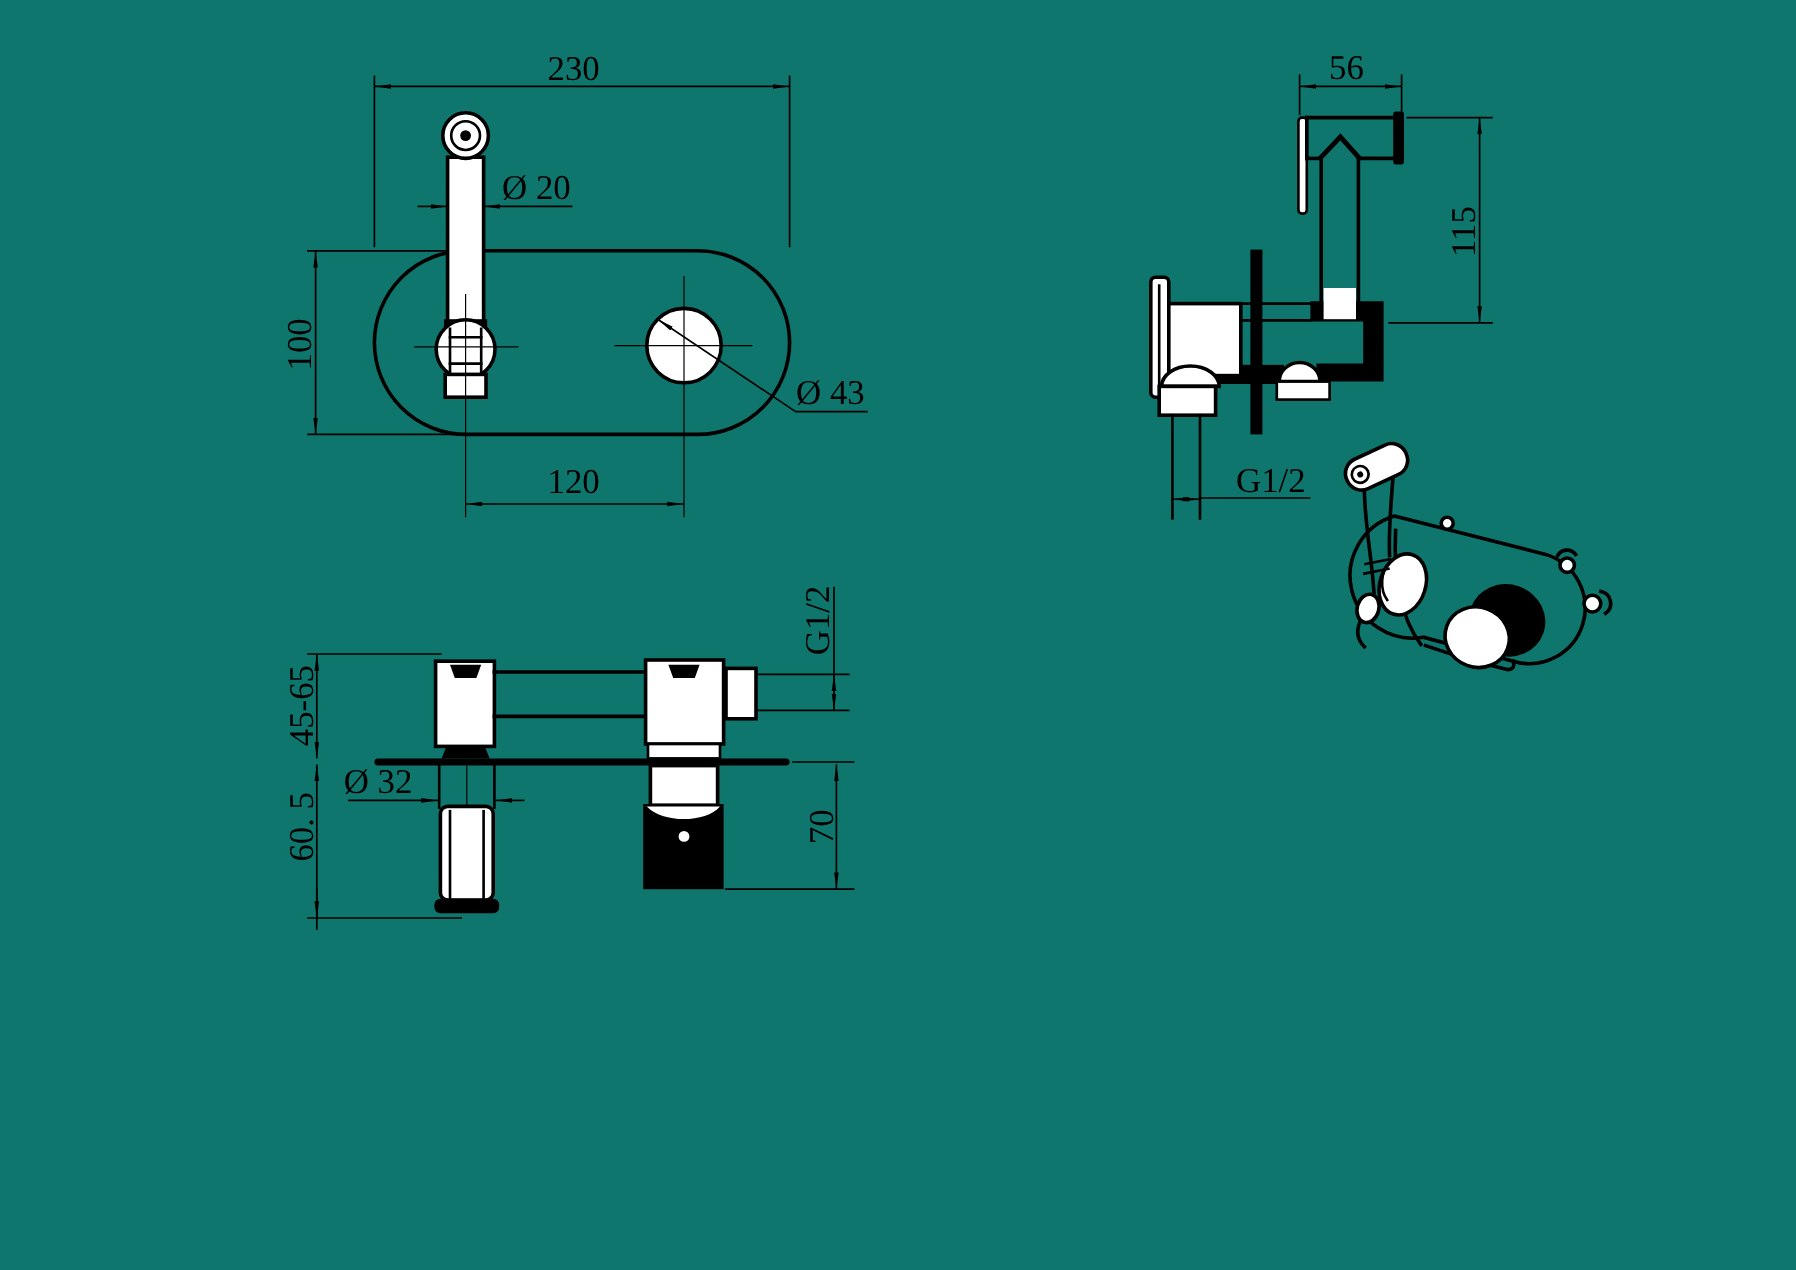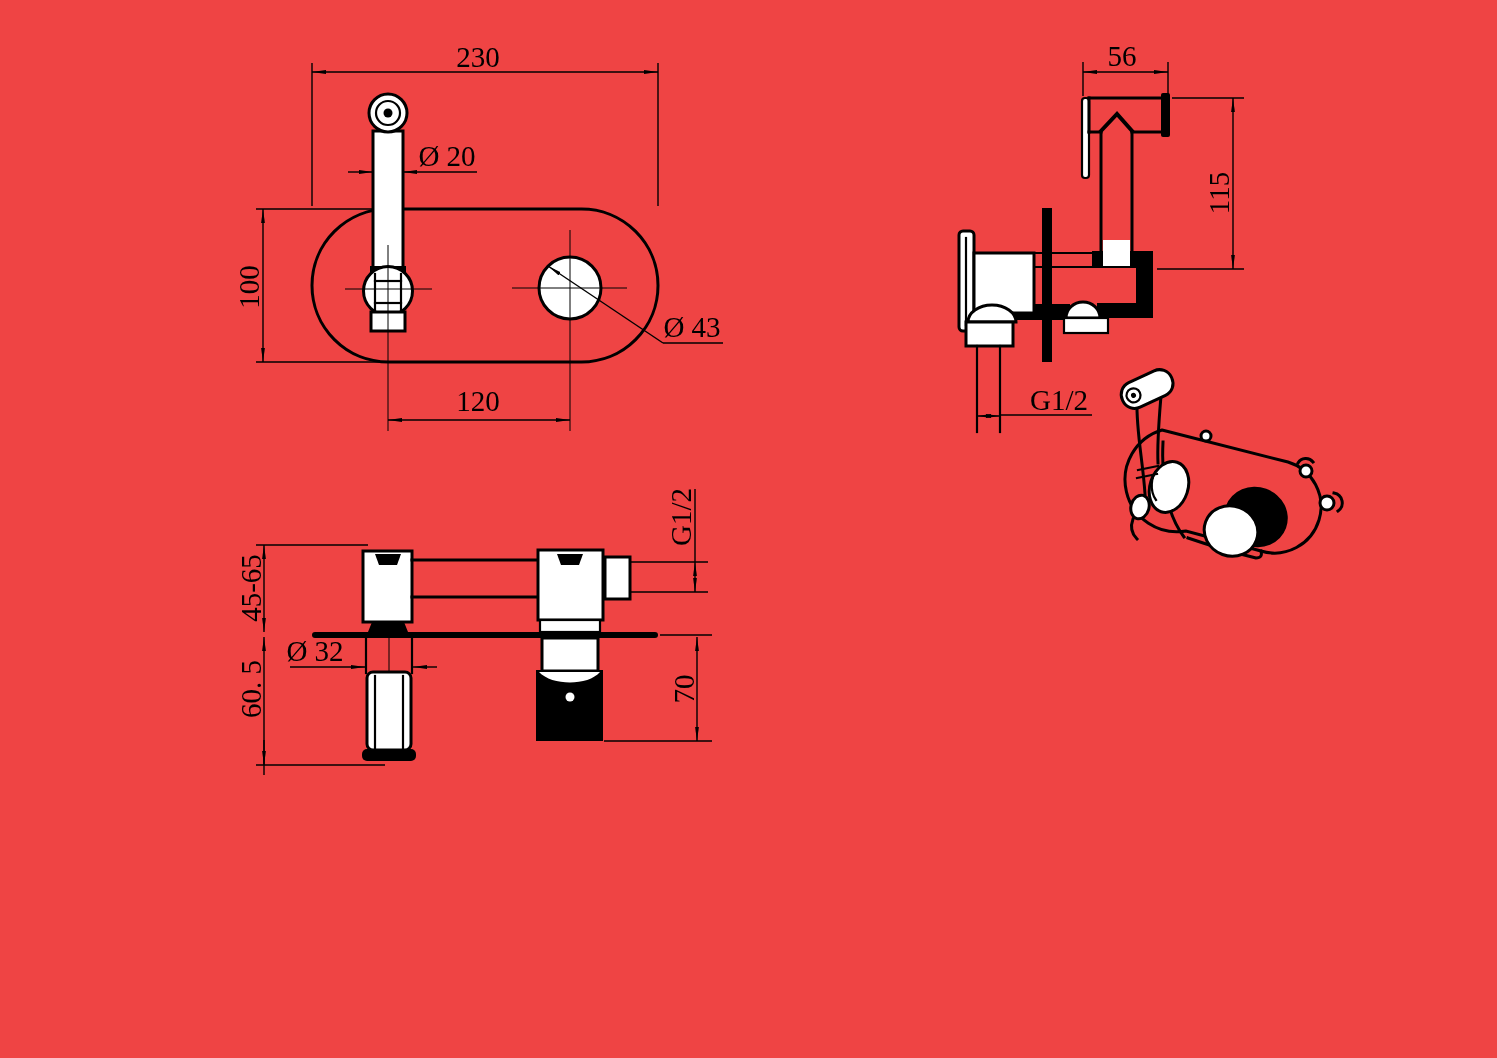"230" .canvas { background: #ef4444 -> #0f766e }
